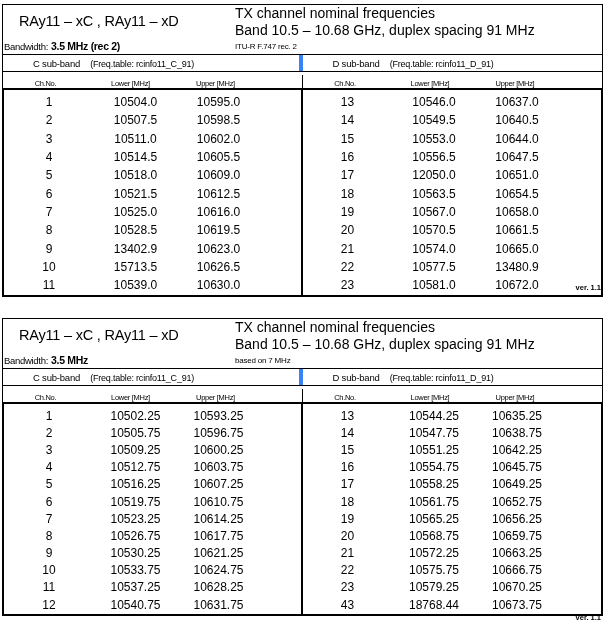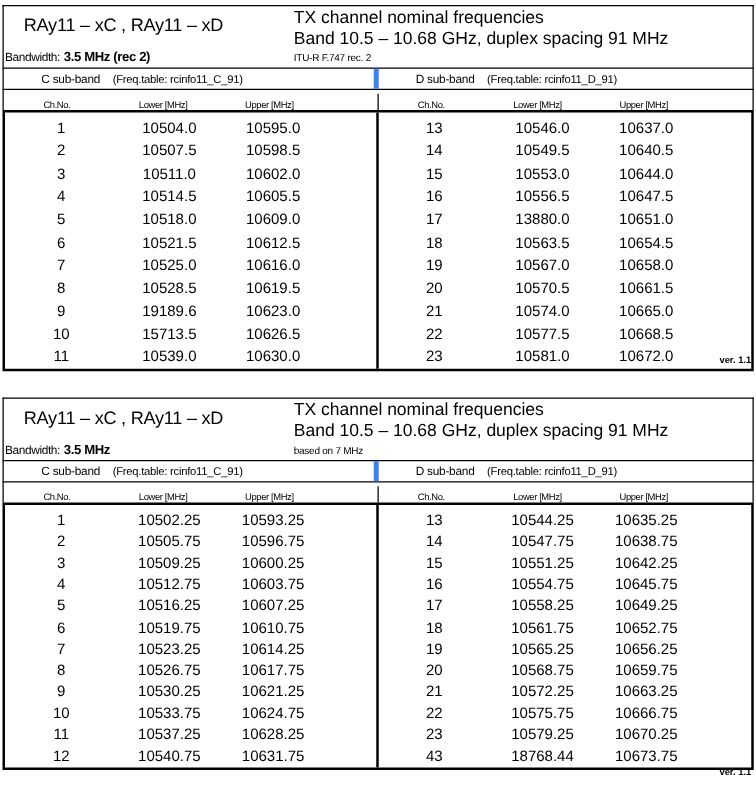"13880.0" div.c2 { text: 13880.0 -> 12050.0 }
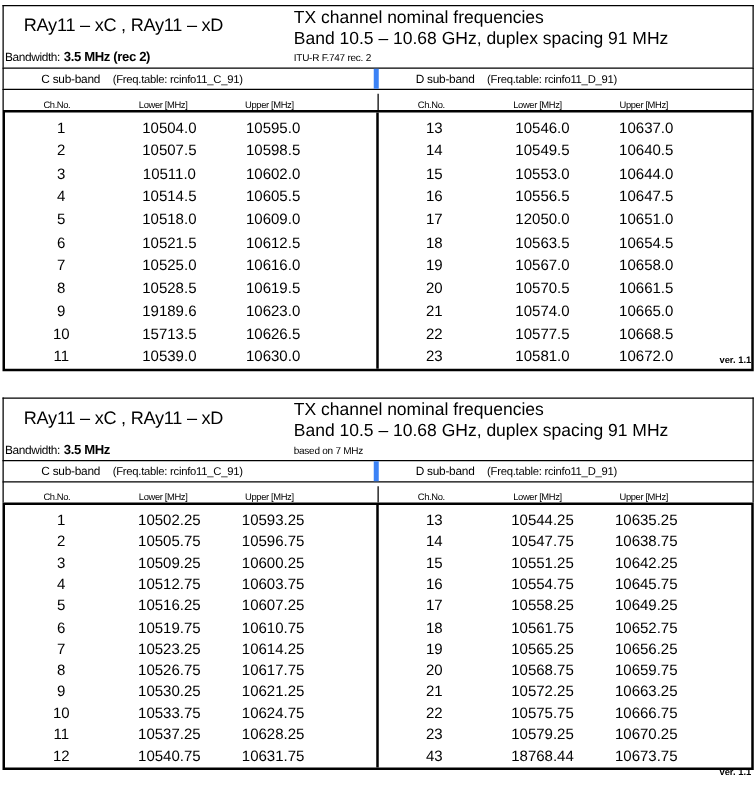"19189.6" div.c2 { text: 19189.6 -> 13402.9 }
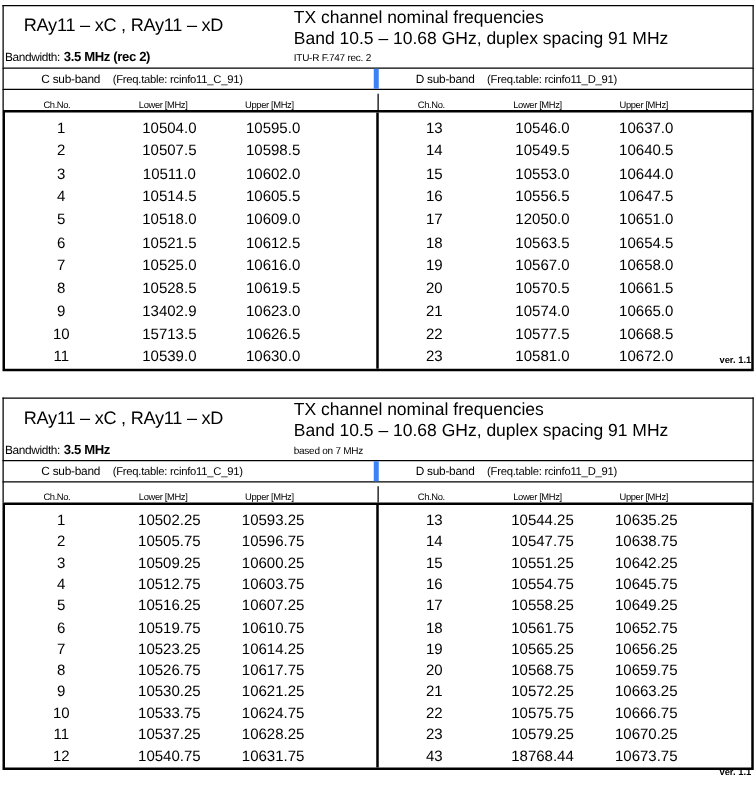"10668.5" div.c3 { text: 10668.5 -> 13480.9 }
